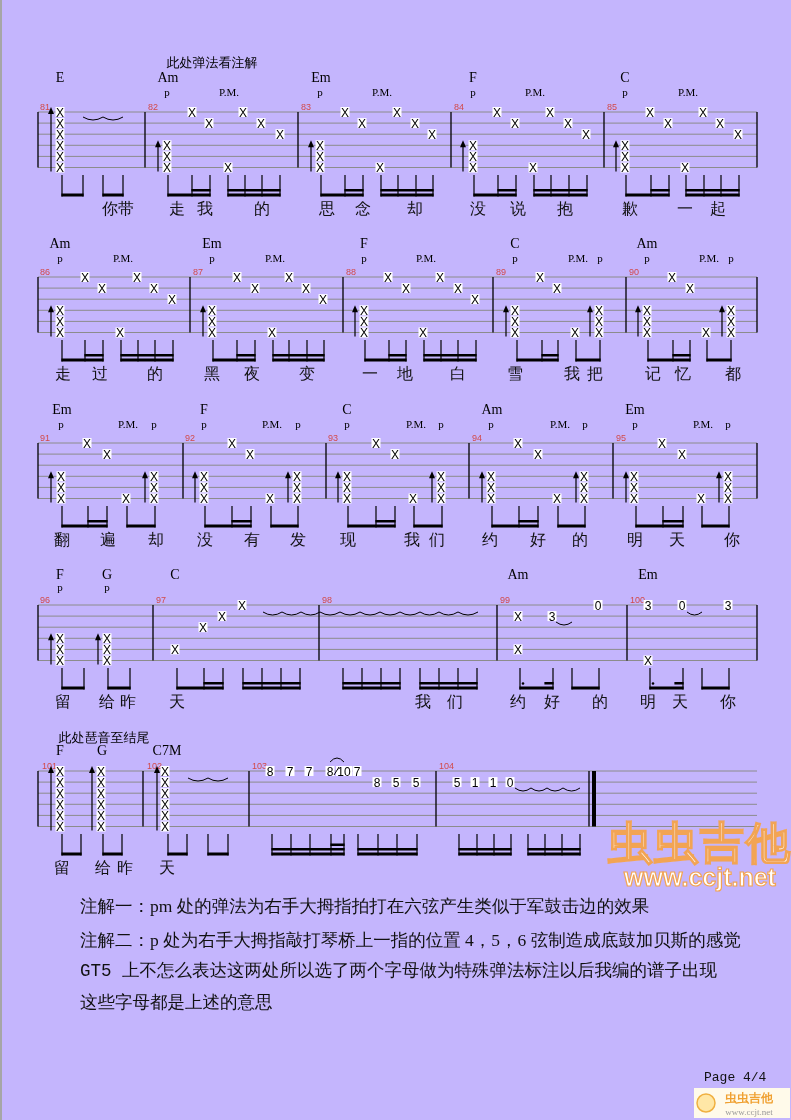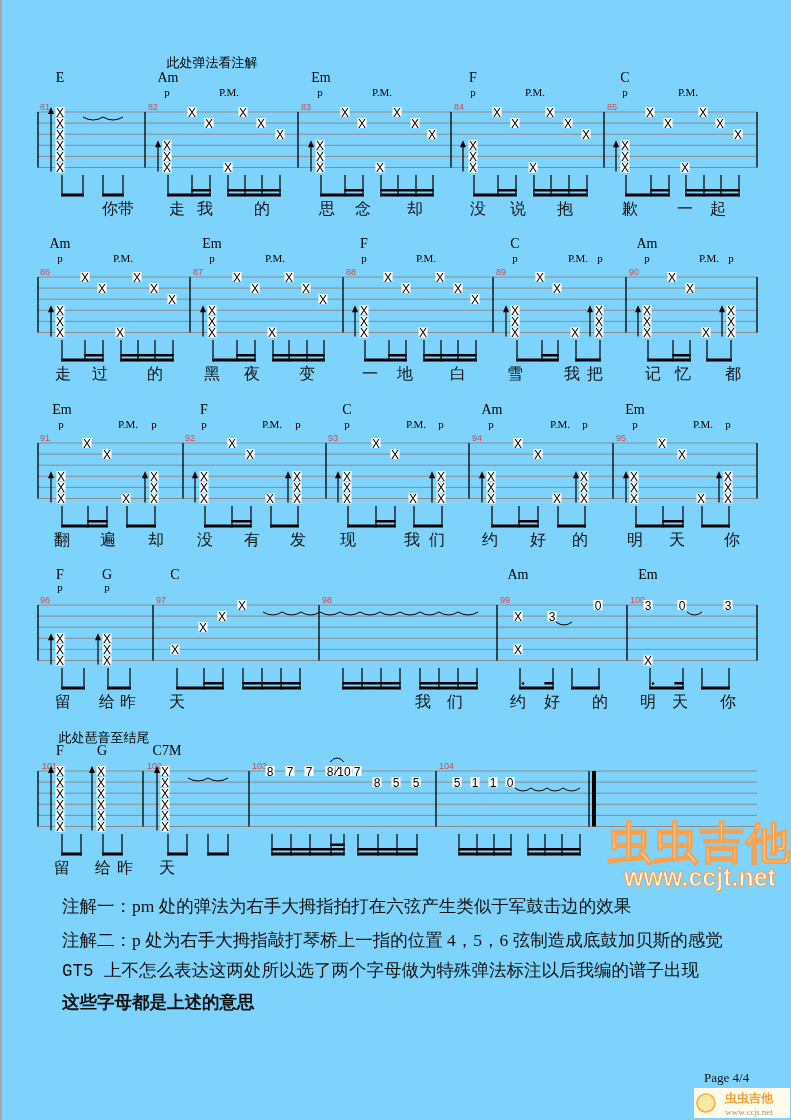"此处弹法看注解" #page { background: #7dd3fc -> #c4b5fd }
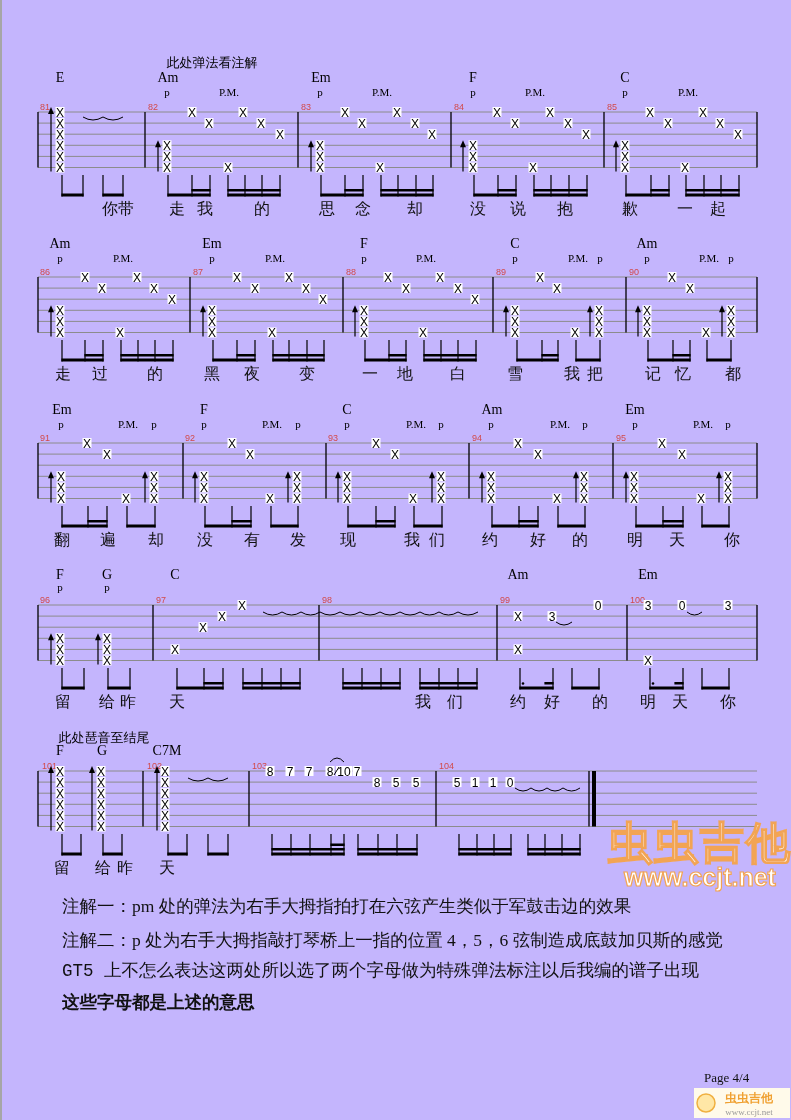"注解一：pm 处的弹法为右手大拇指拍打在六弦产生类似于军鼓击边的效果" .fn { left: 0 -> 18px }
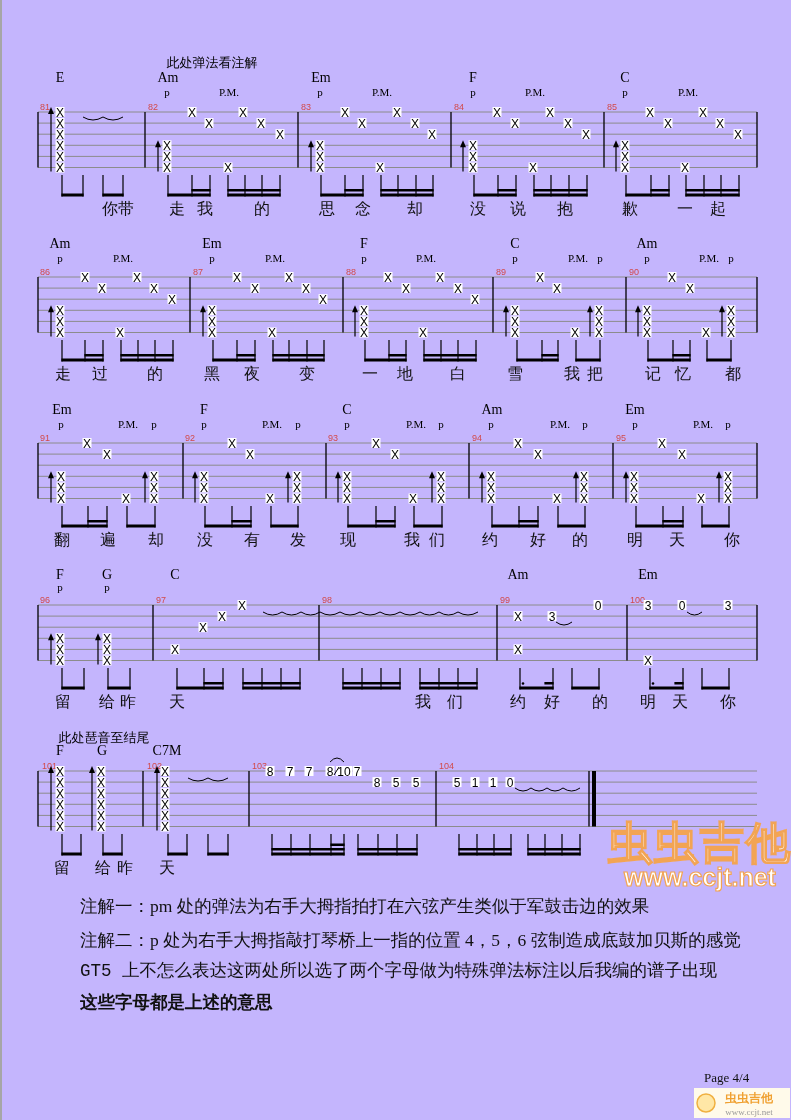"这些字母都是上述的意思" div.fn { font-weight: bold -> none }
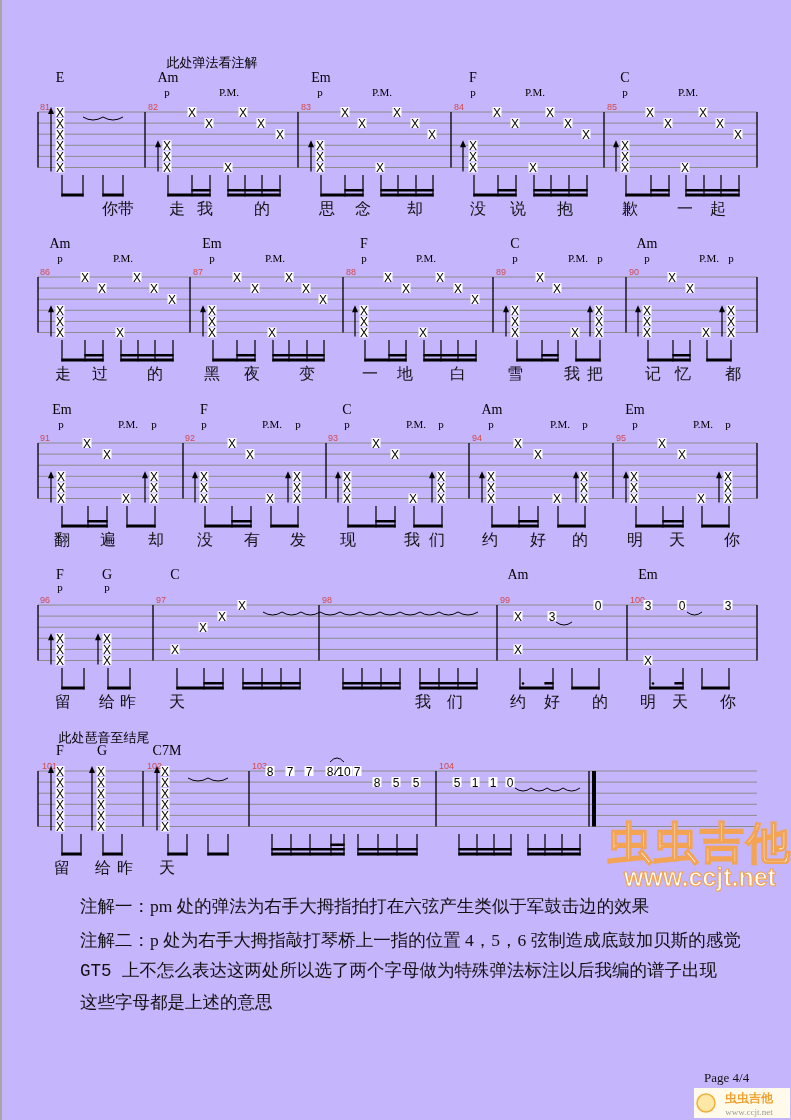"Page 4/4" #page-number { font-family: Liberation Serif, serif -> Liberation Mono, monospace }
